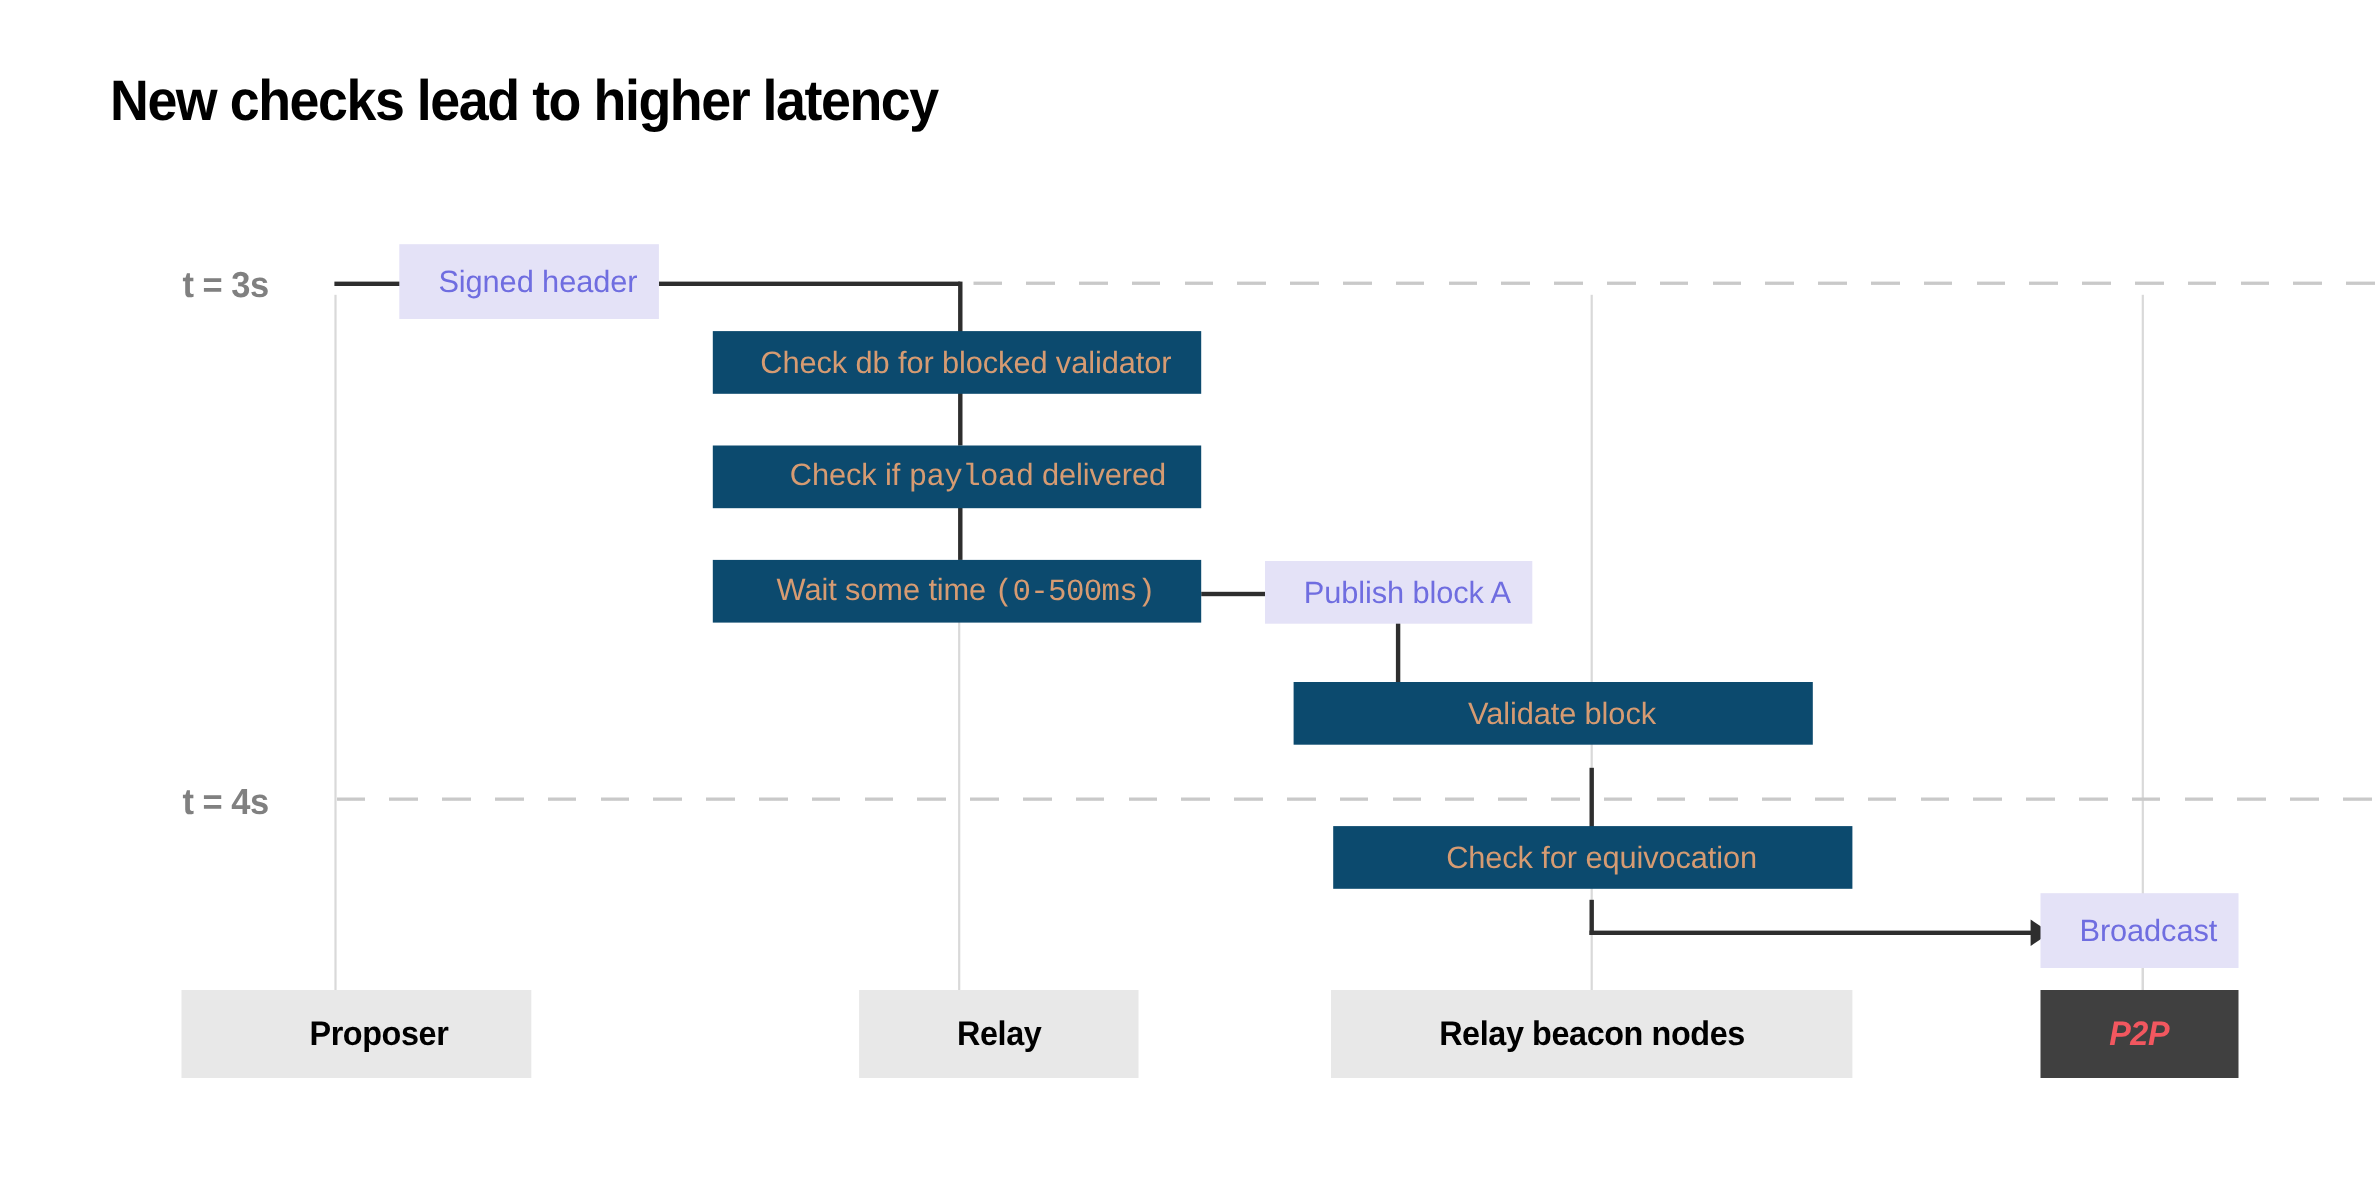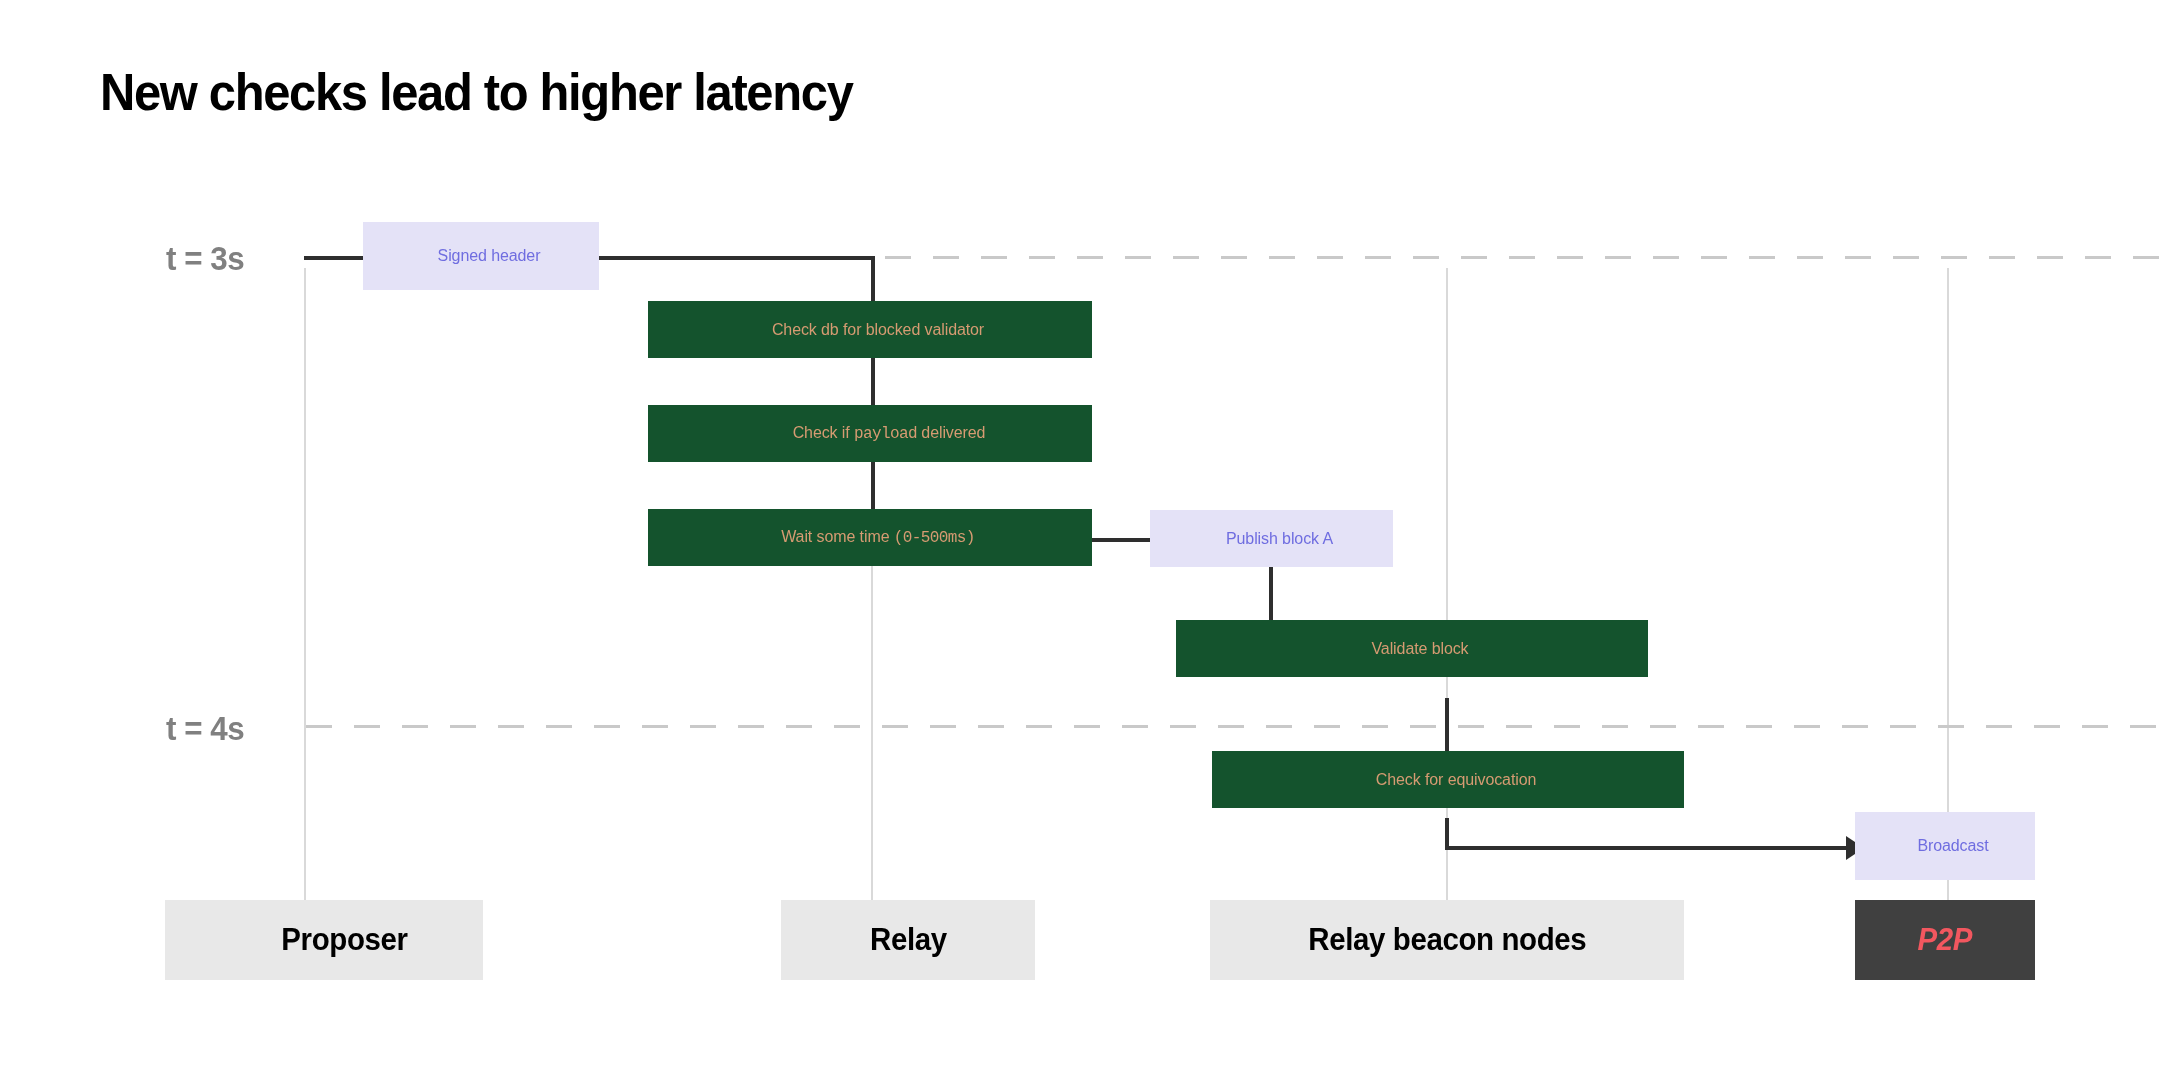"Signed header" .box span.lbl { font-size: 16px -> 28px }
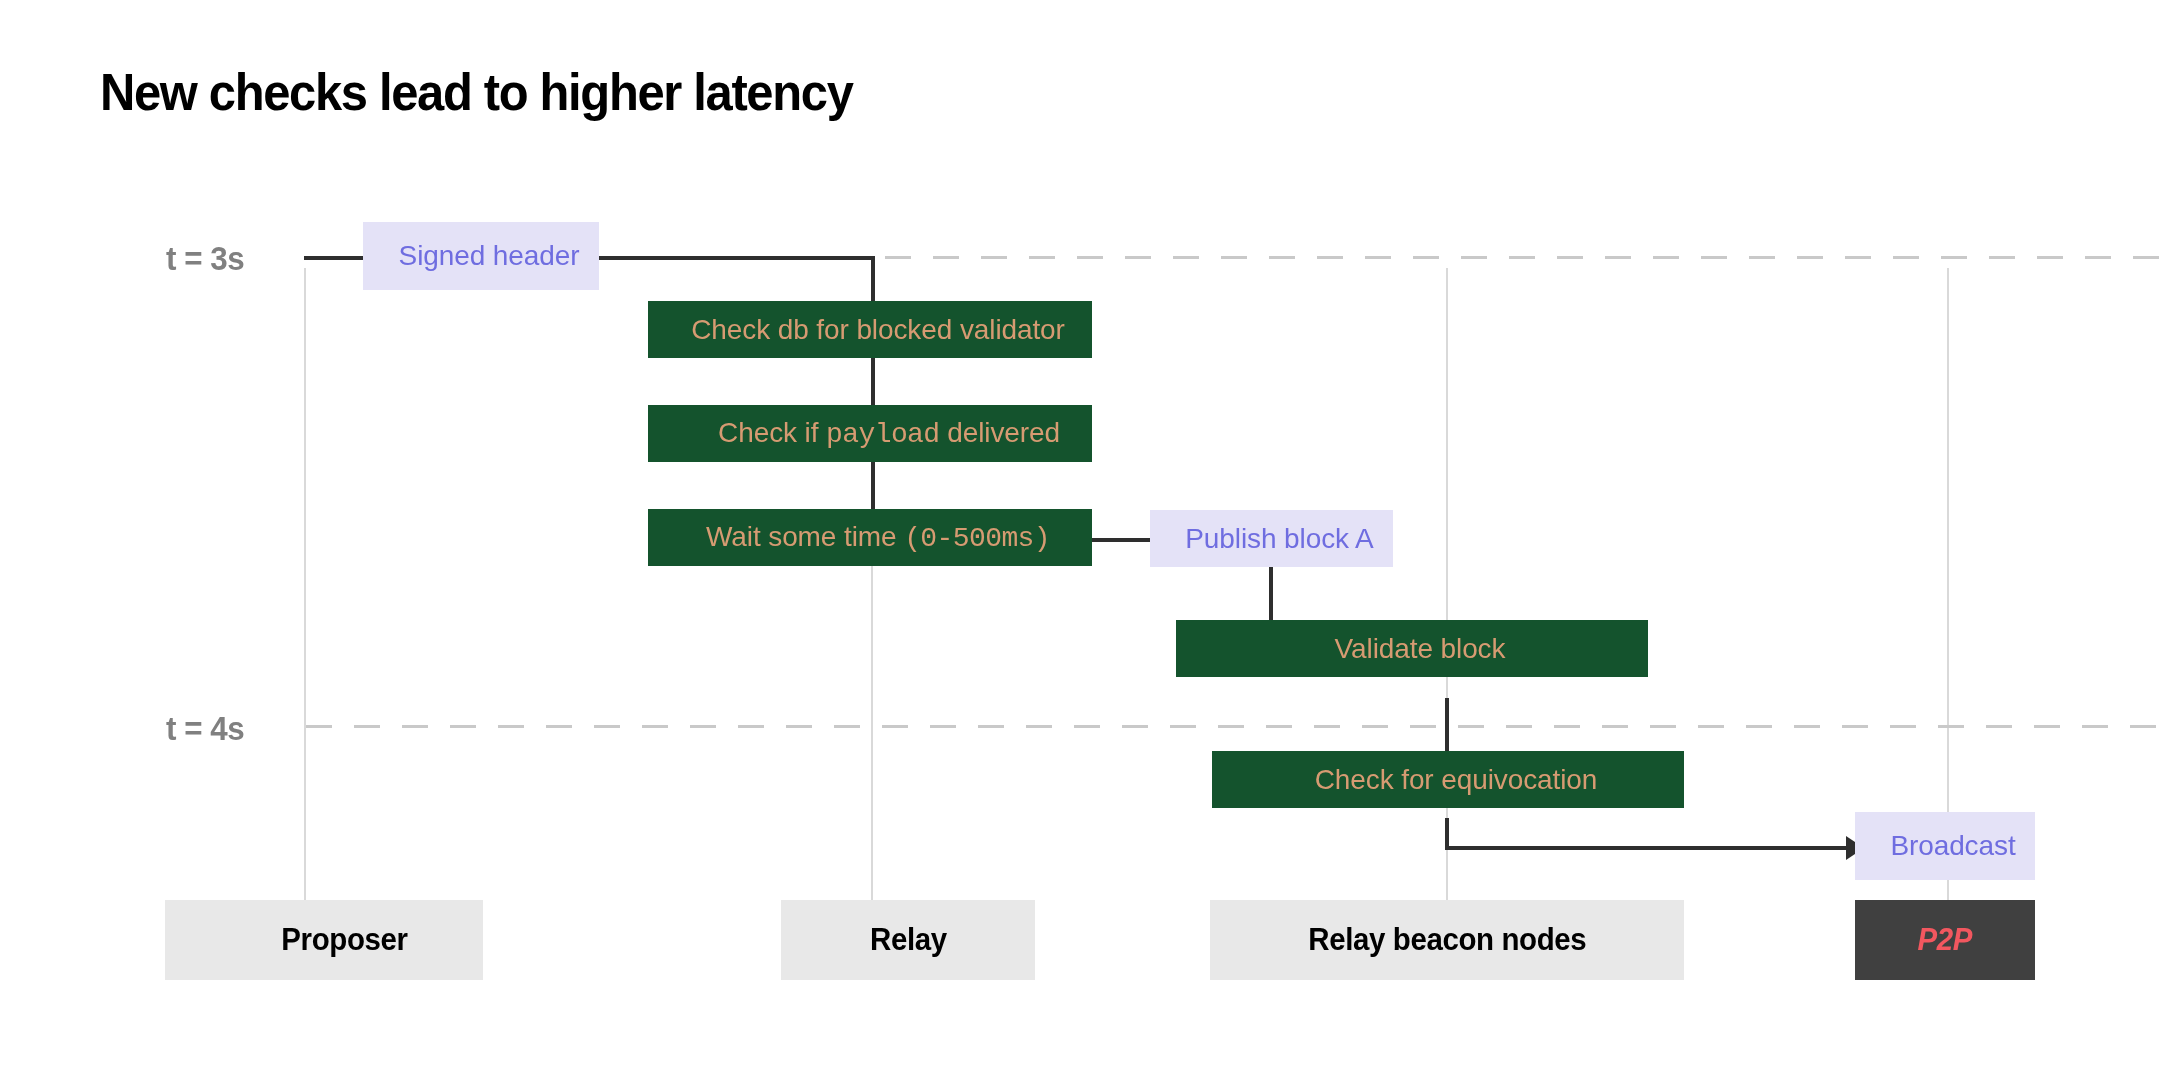"Check db for blocked validator" .box.orange { background: #14532d -> #0c4a6e }
